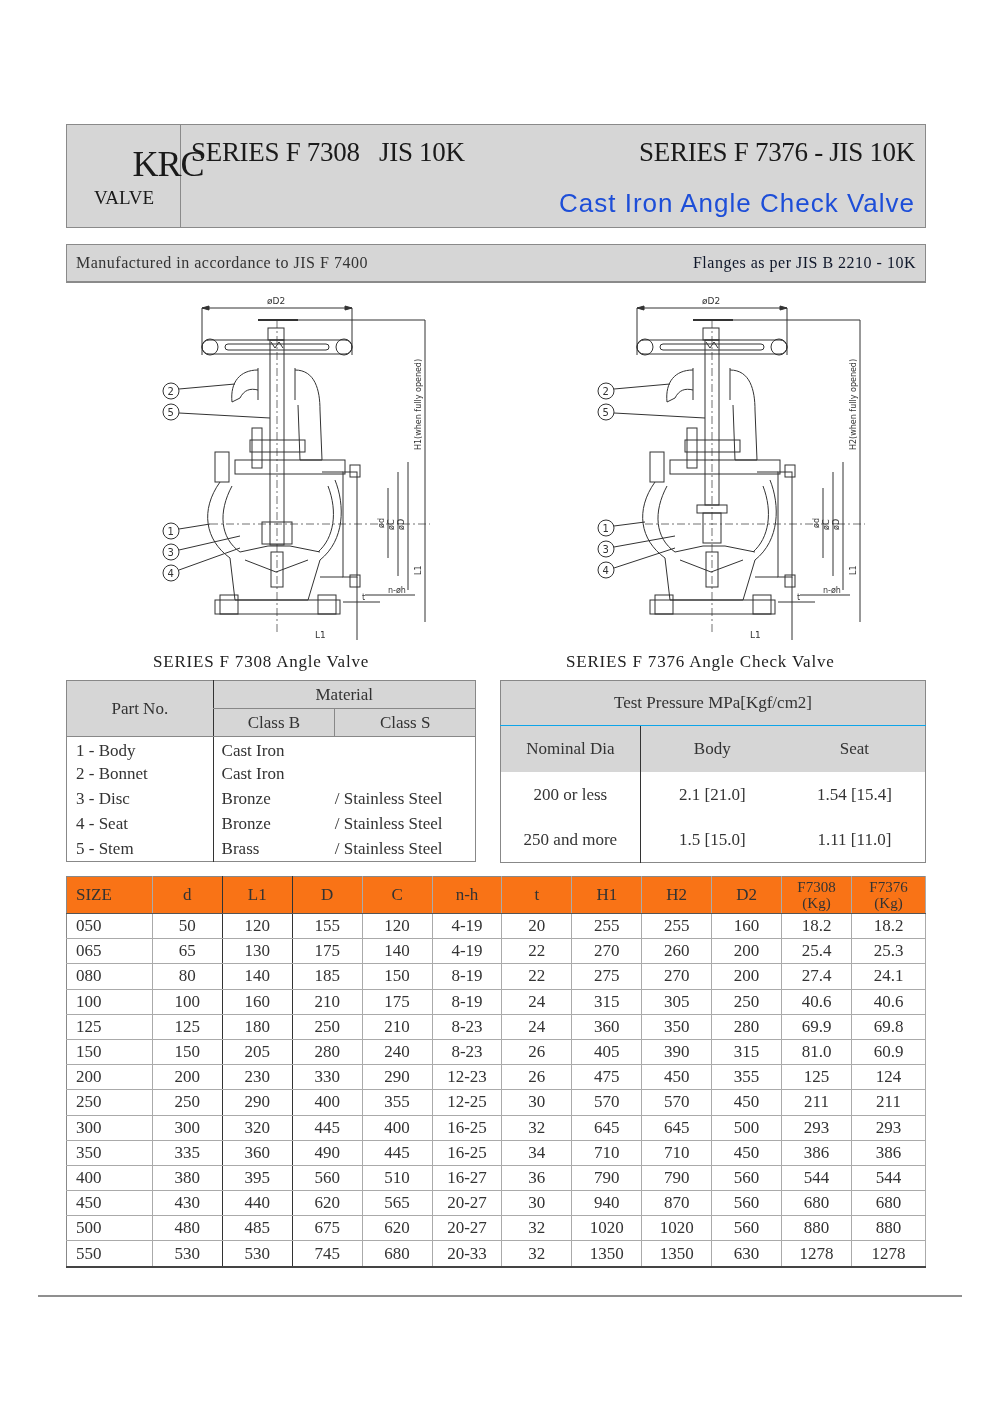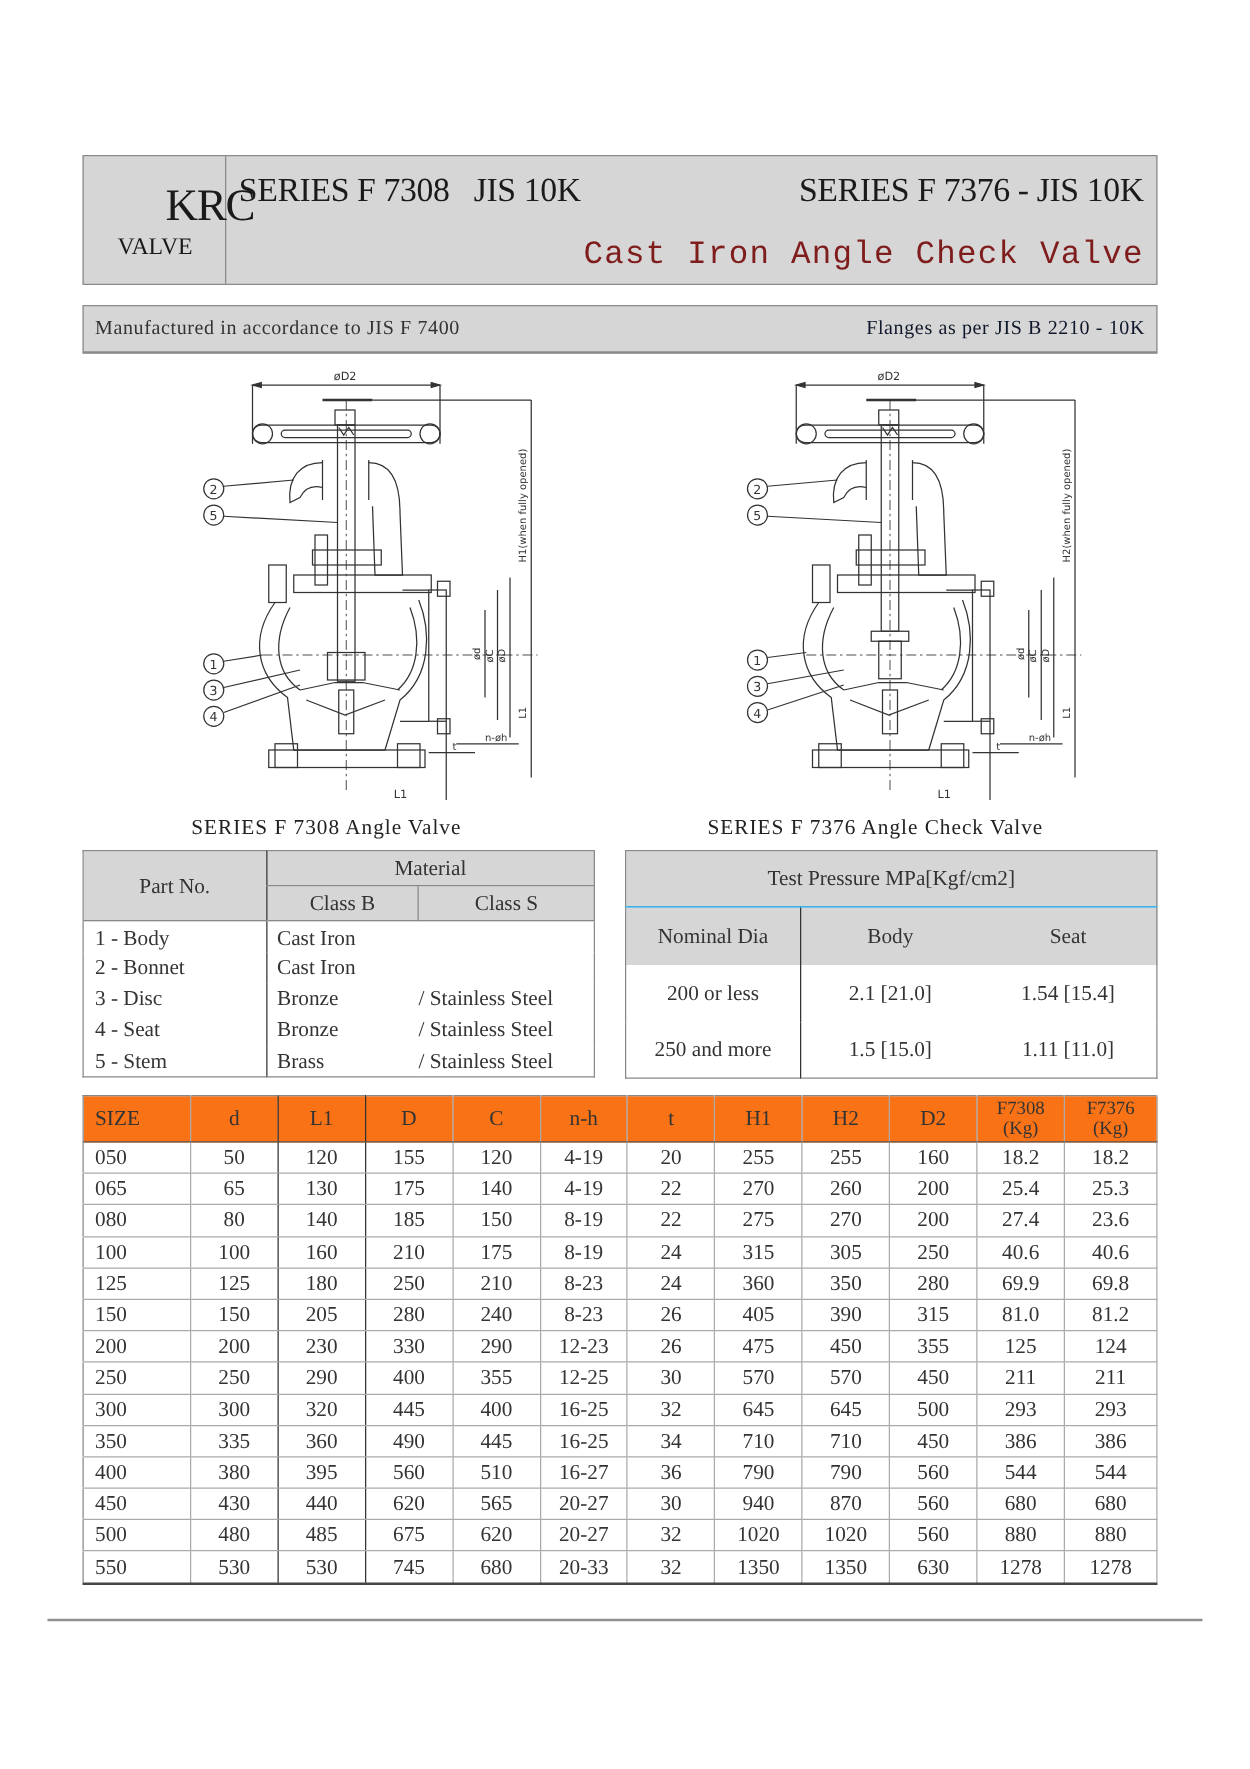"Cast Iron Angle Check Valve" .hdr-s2 { color: #7f1d1d -> #1d4ed8; font-family: Liberation Mono, monospace -> Liberation Sans, sans-serif }
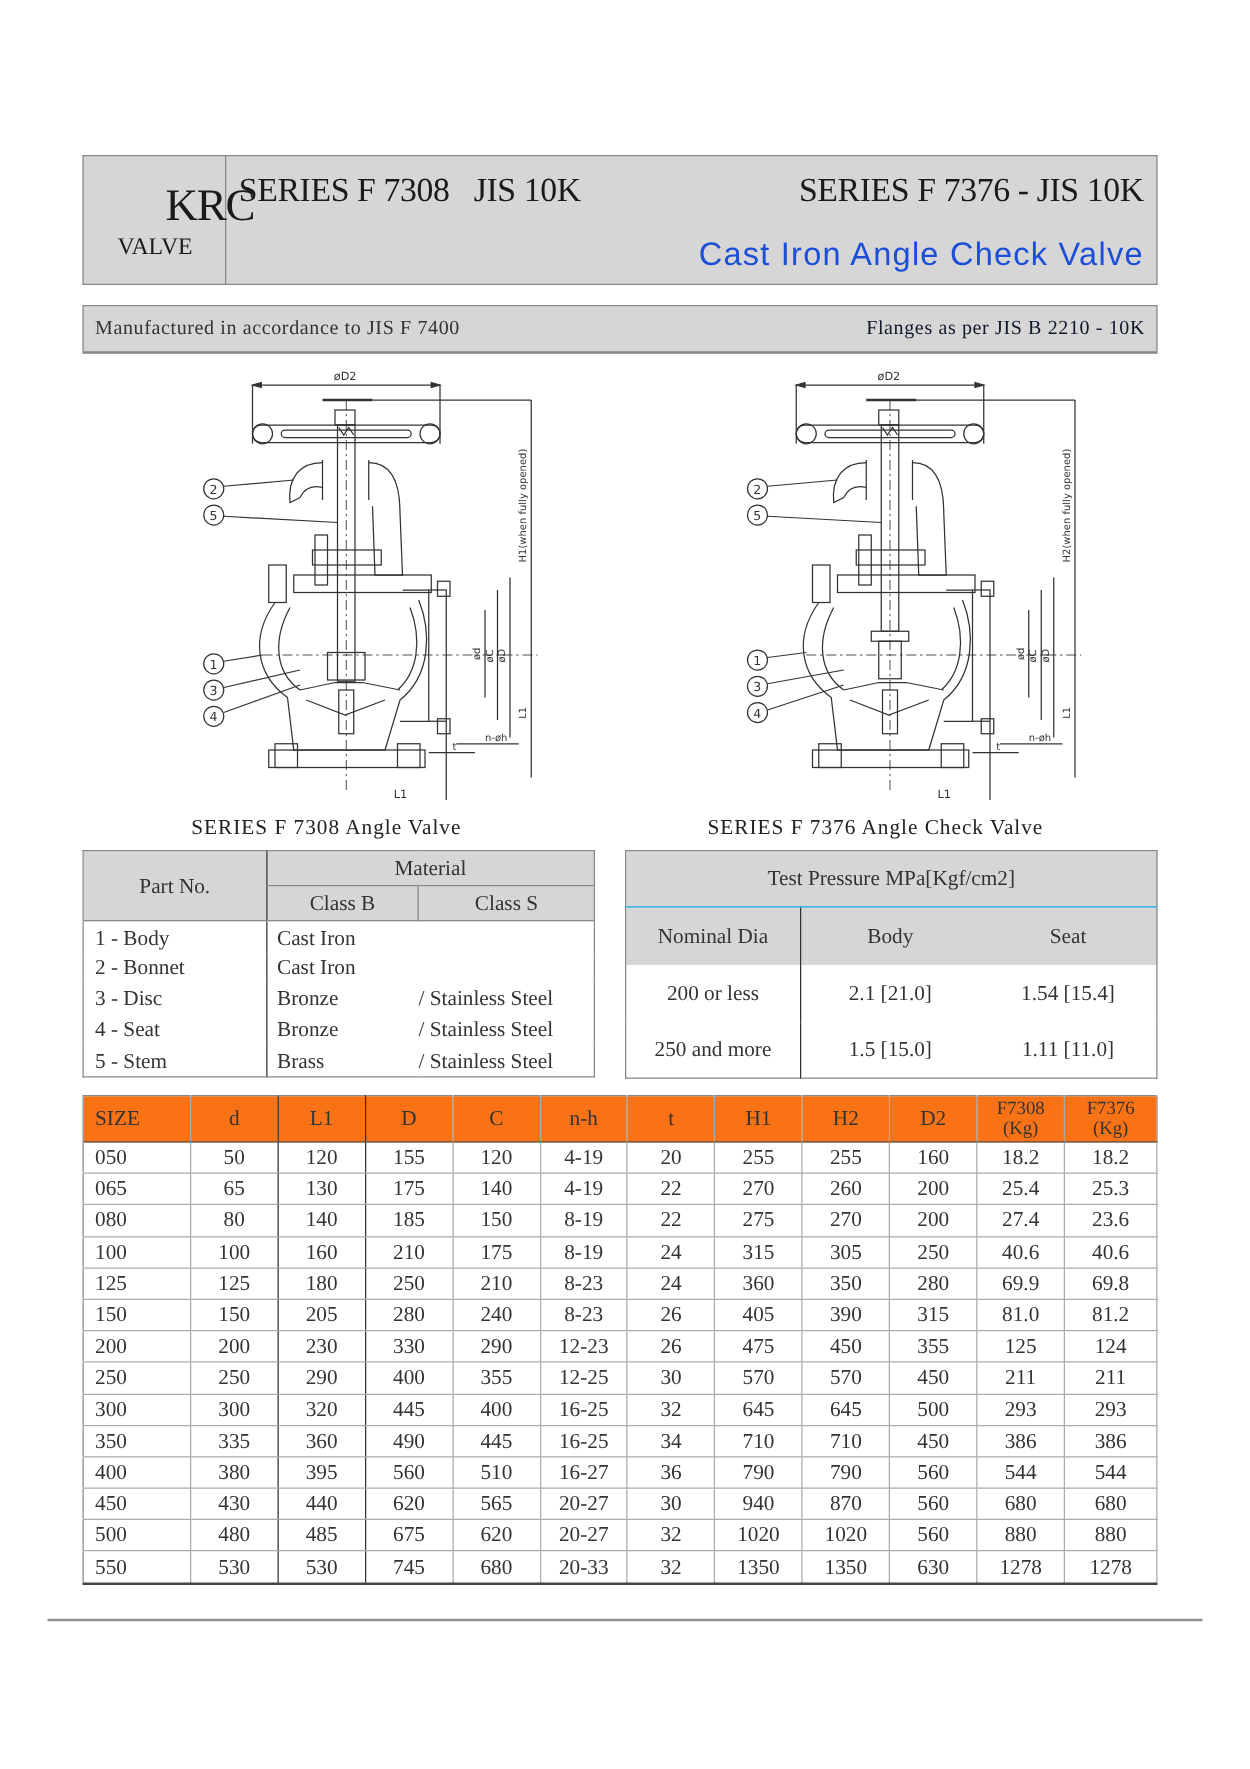"23.6" td { text: 23.6 -> 24.1 }
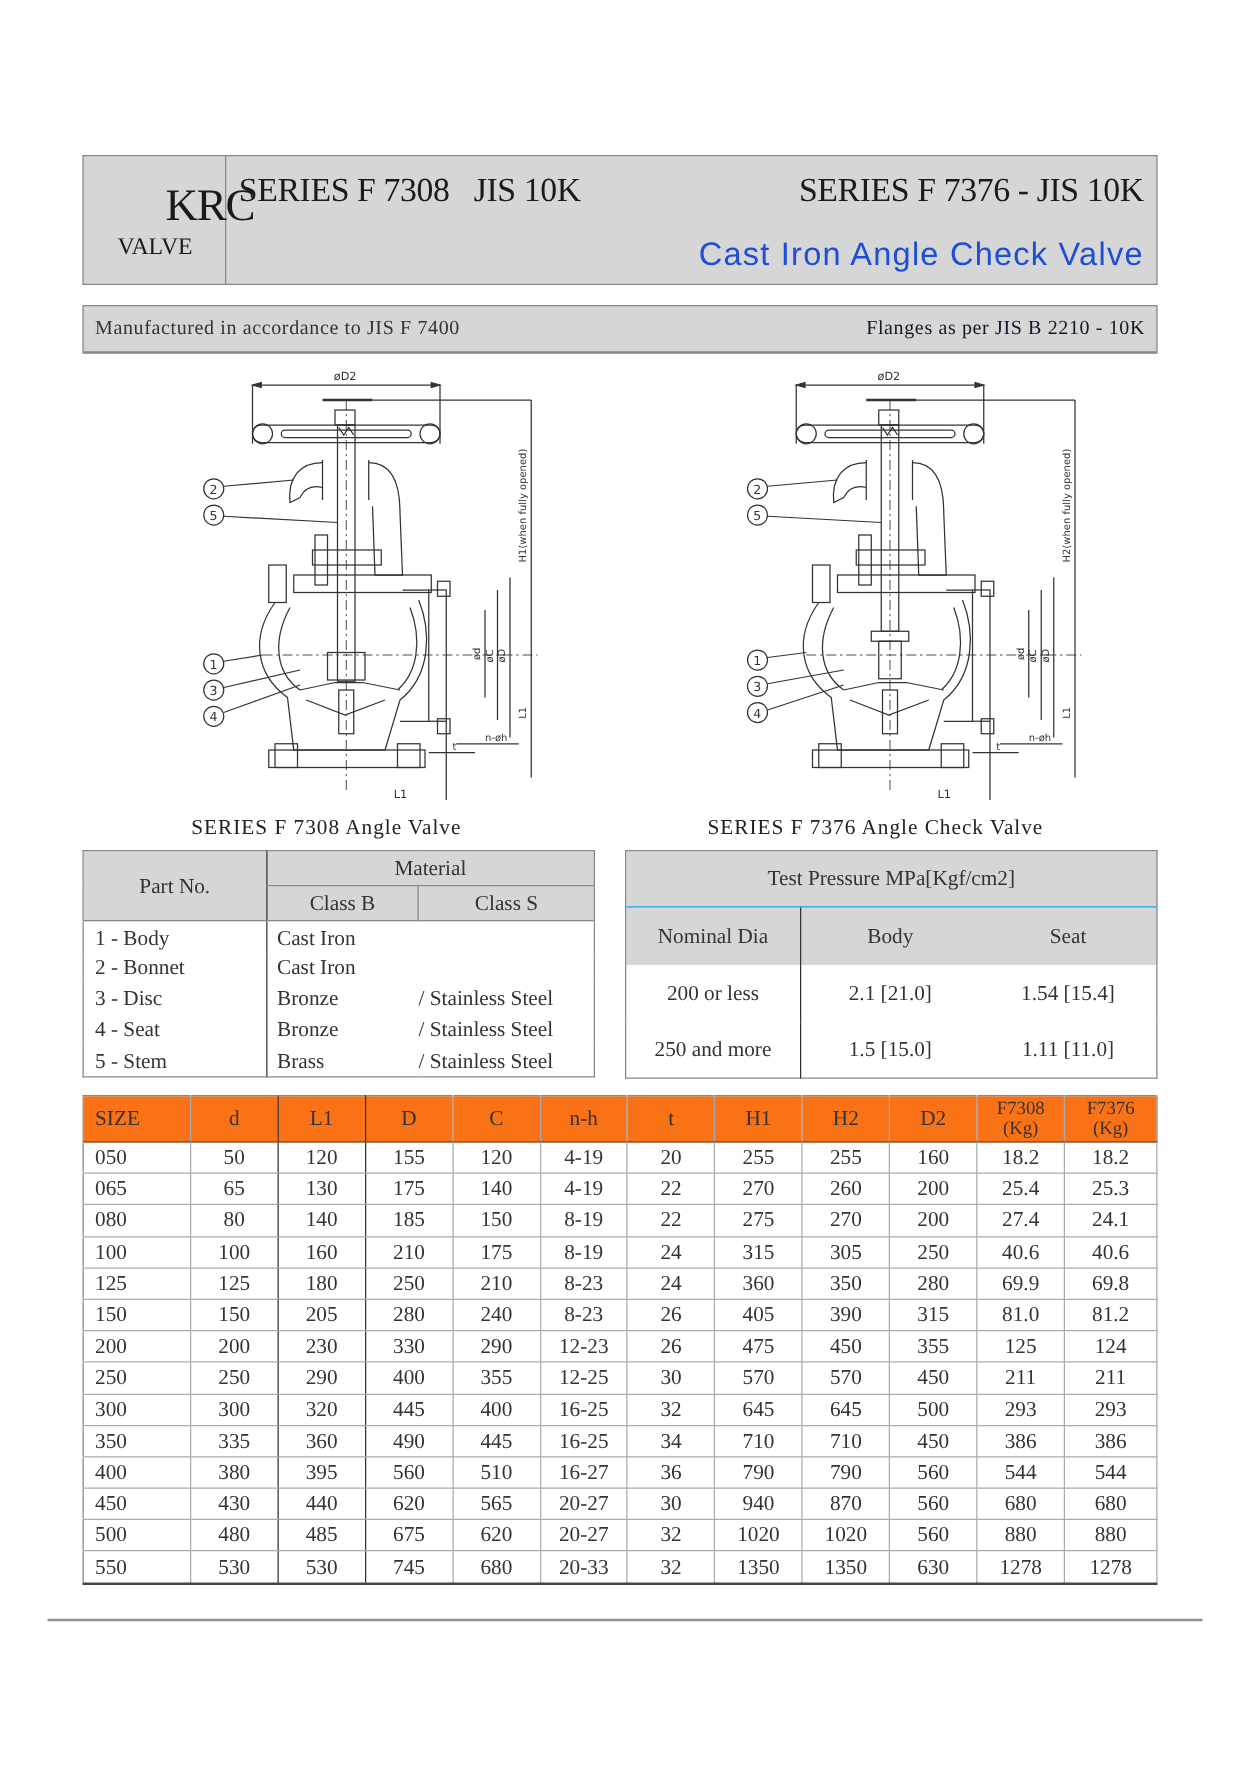"81.2" td { text: 81.2 -> 60.9 }
